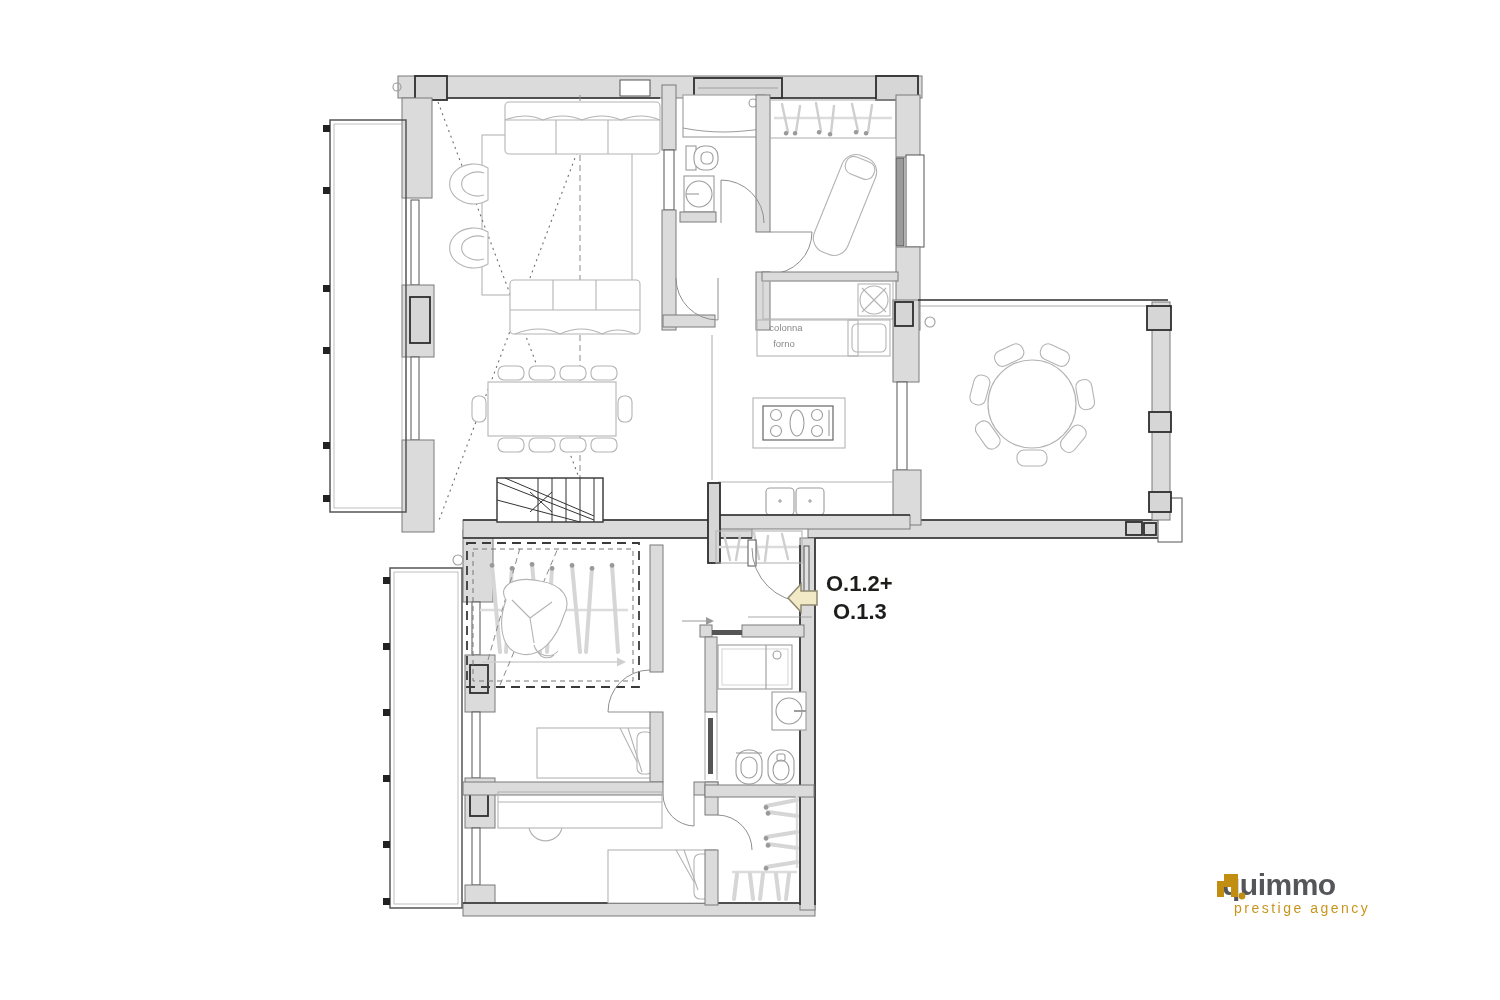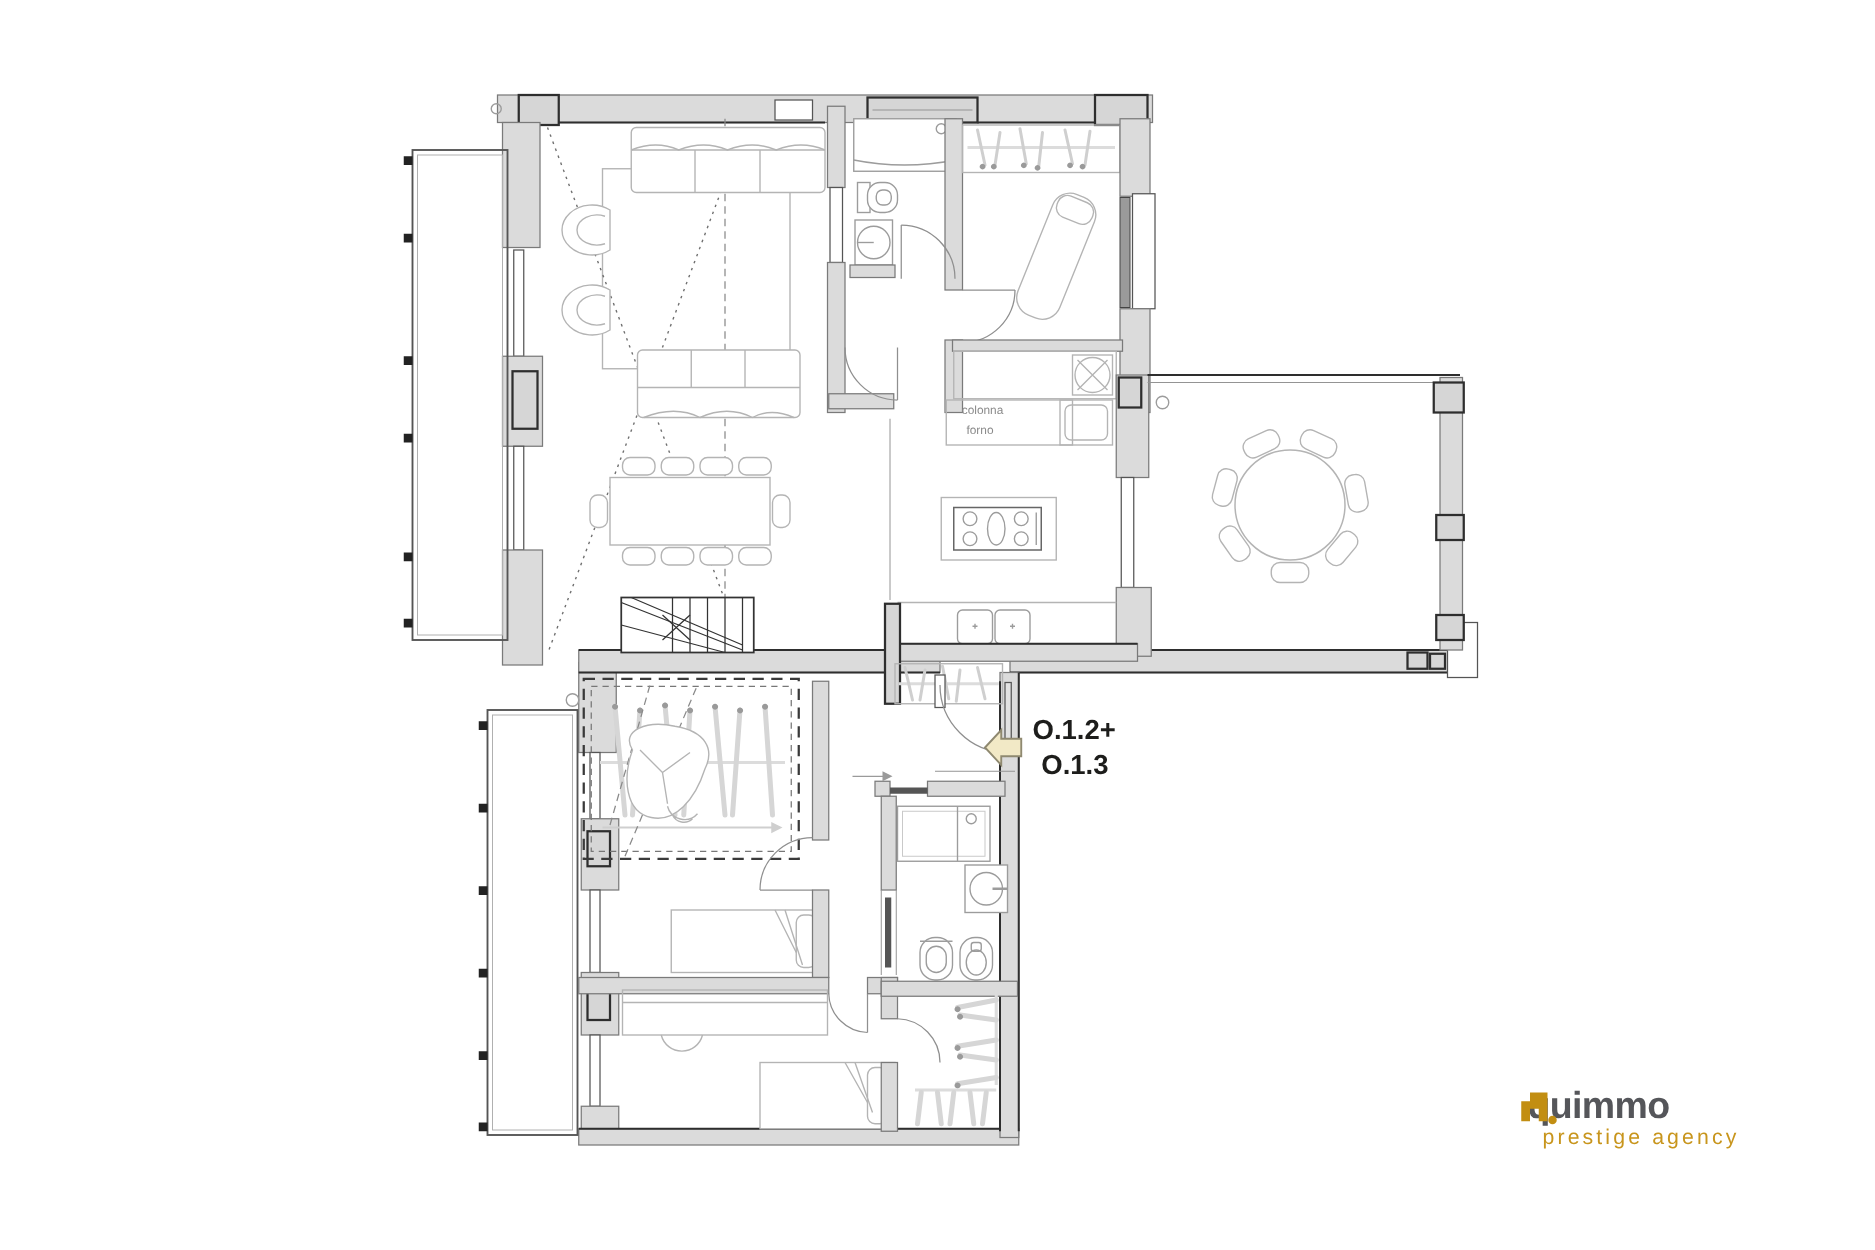"prestige agency" .brand-tag { font-size: 17px -> 14px }
